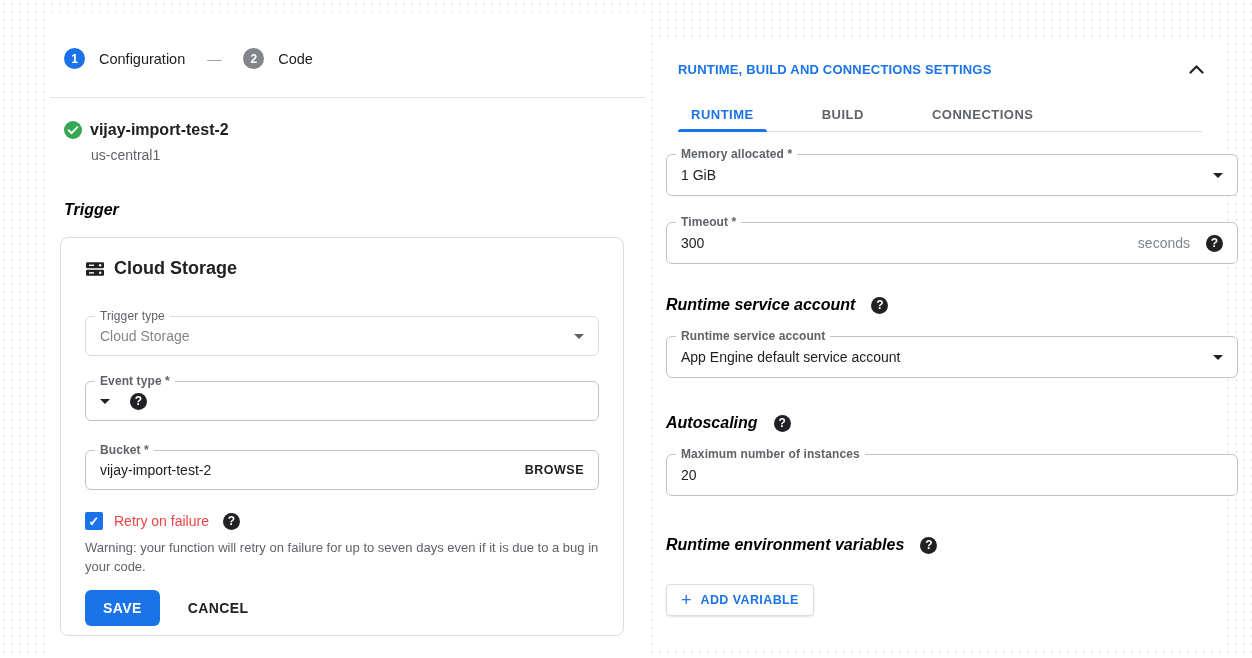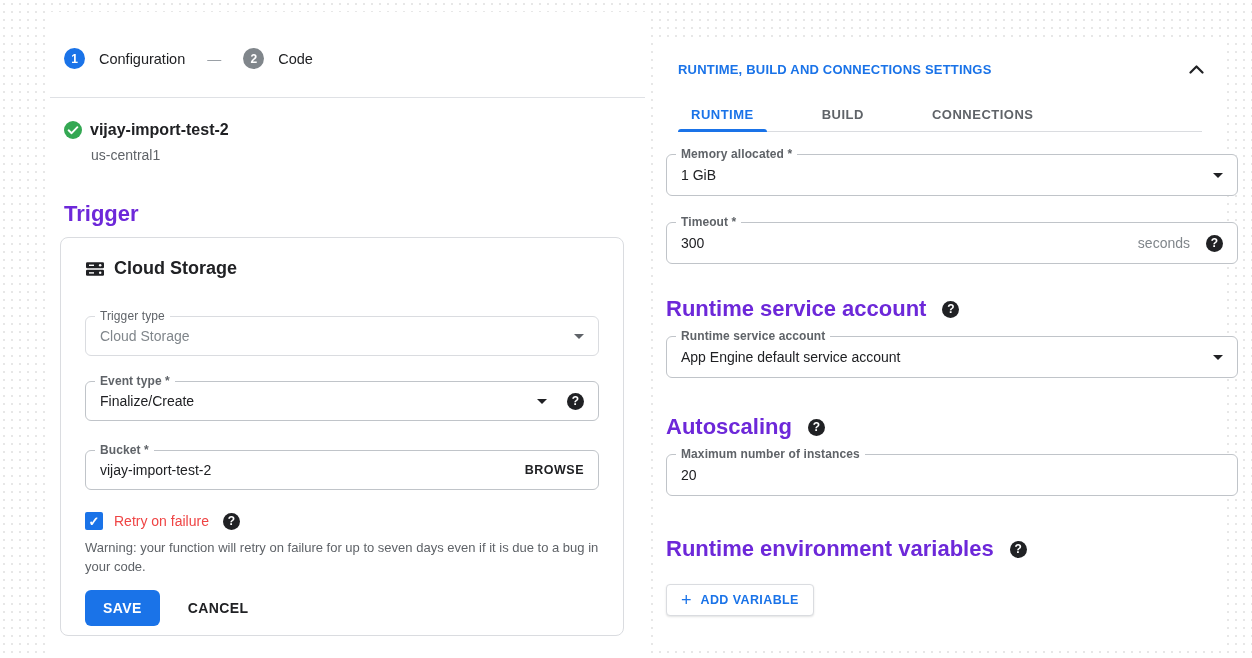"Trigger" .section-heading { color: #6d28d9 -> #000000; font-size: 22px -> 16px; font-style: none -> italic }
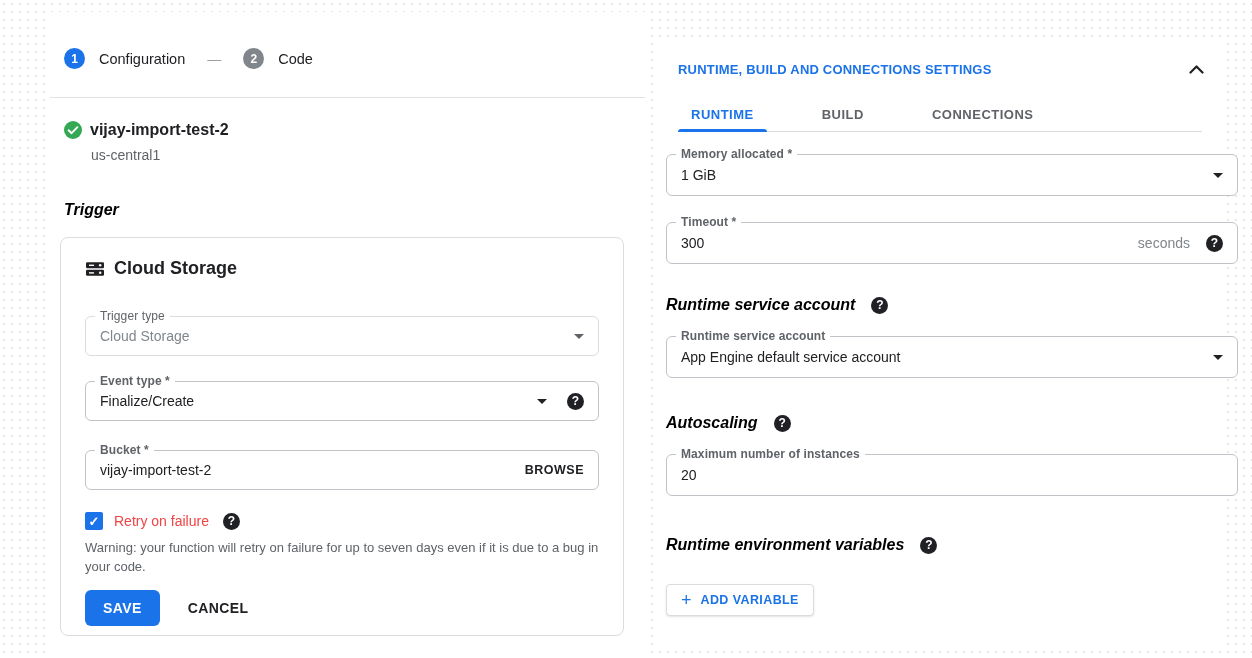"Finalize/Create" span.field-value { html: <span>Finalize/Create</span> -> none }
